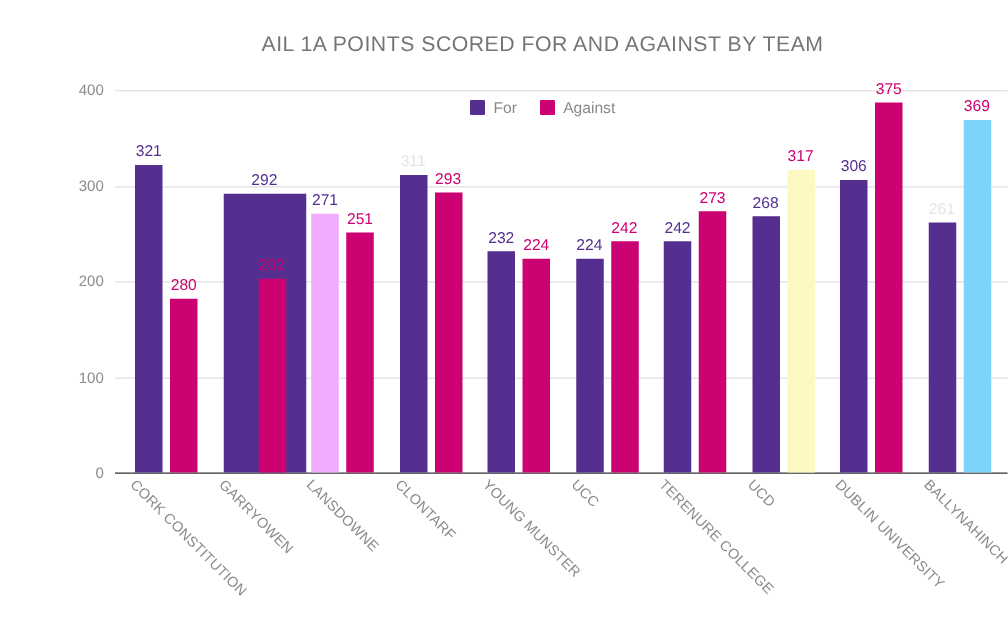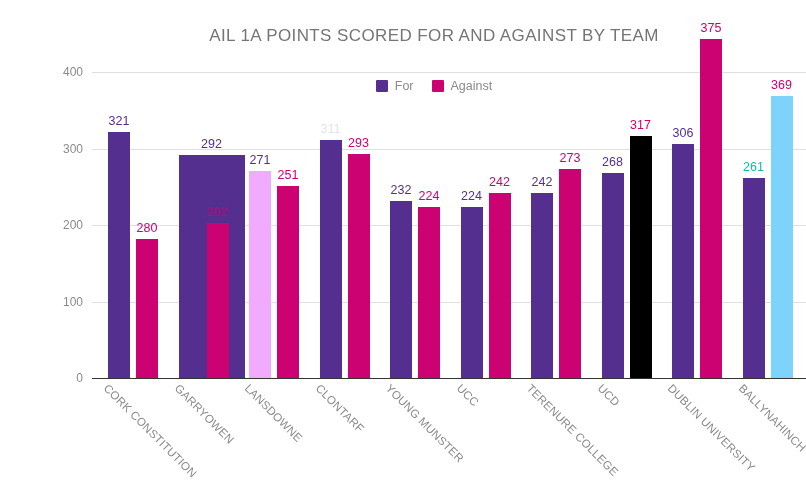"375" div.bar { height: 339px -> 296px }
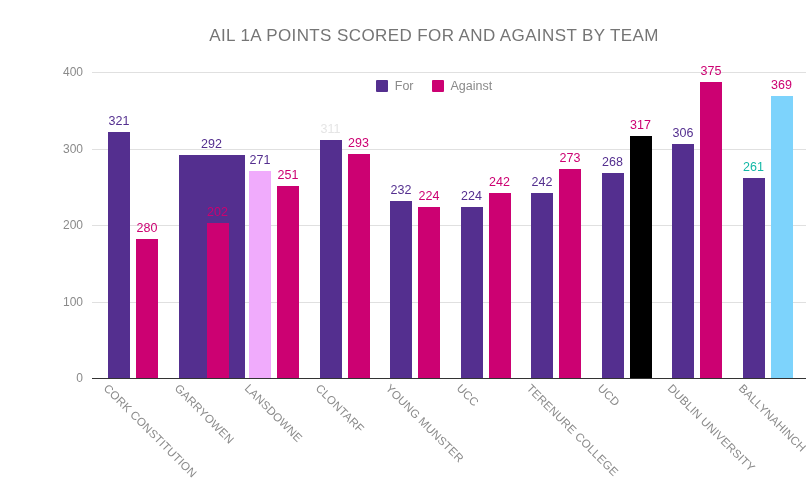"317" div.bar { background: #000000 -> #fef9c3 }
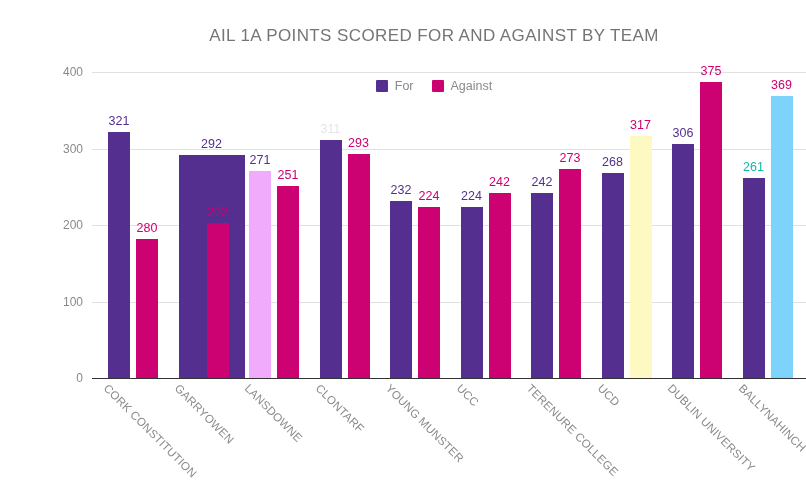"261" span.bar-label { color: #14b8a6 -> #e5e5e5 }
